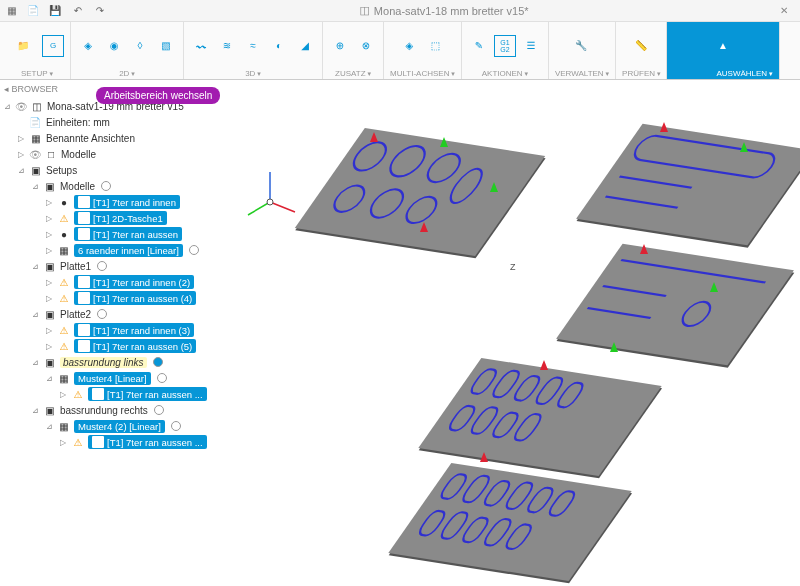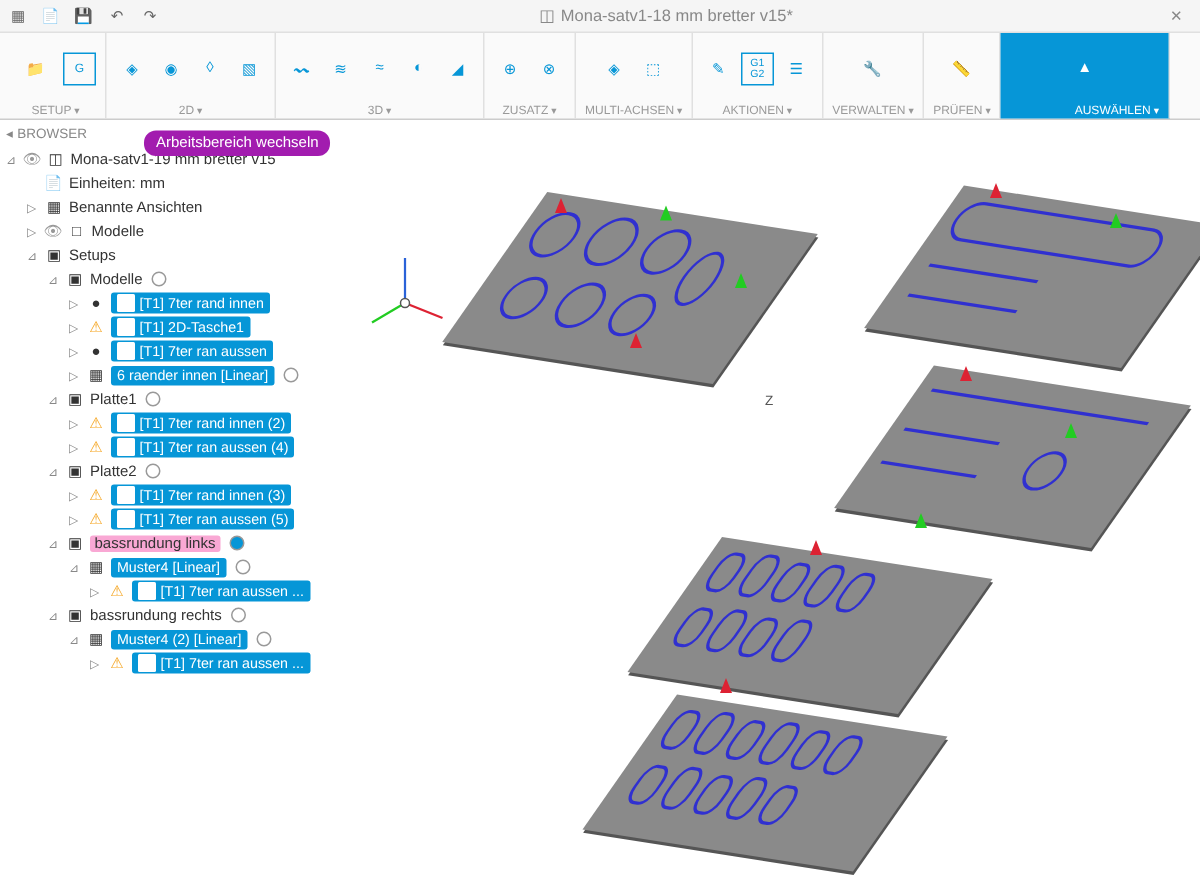"bassrundung links" .setup-name { background: #f9a8d4 -> #fef9c3; font-style: none -> italic }
